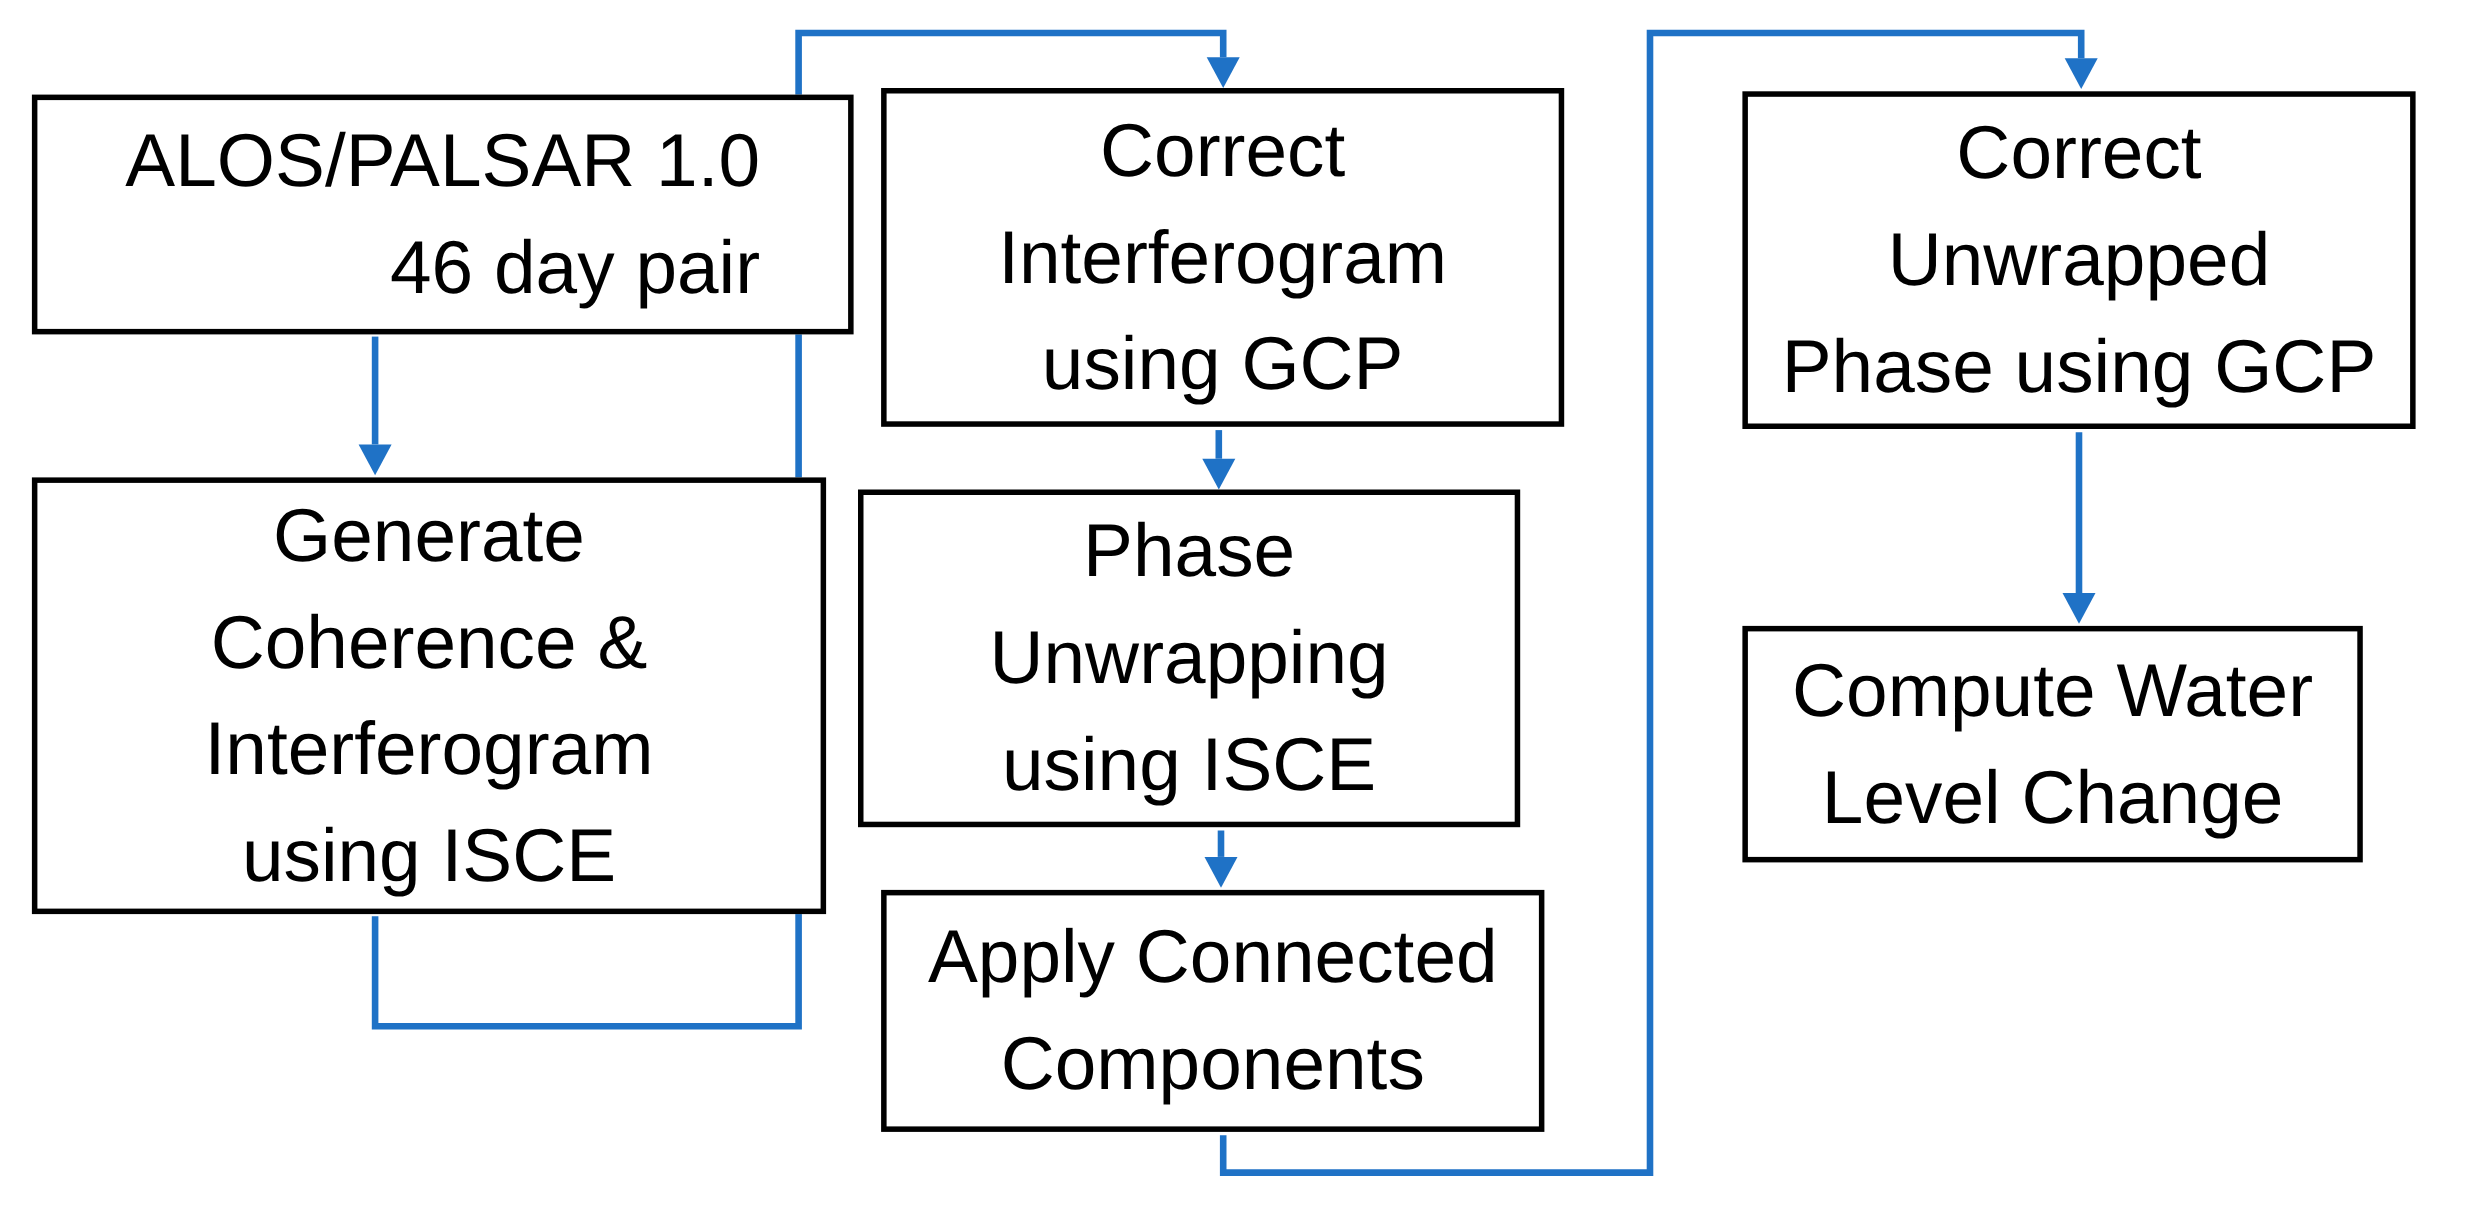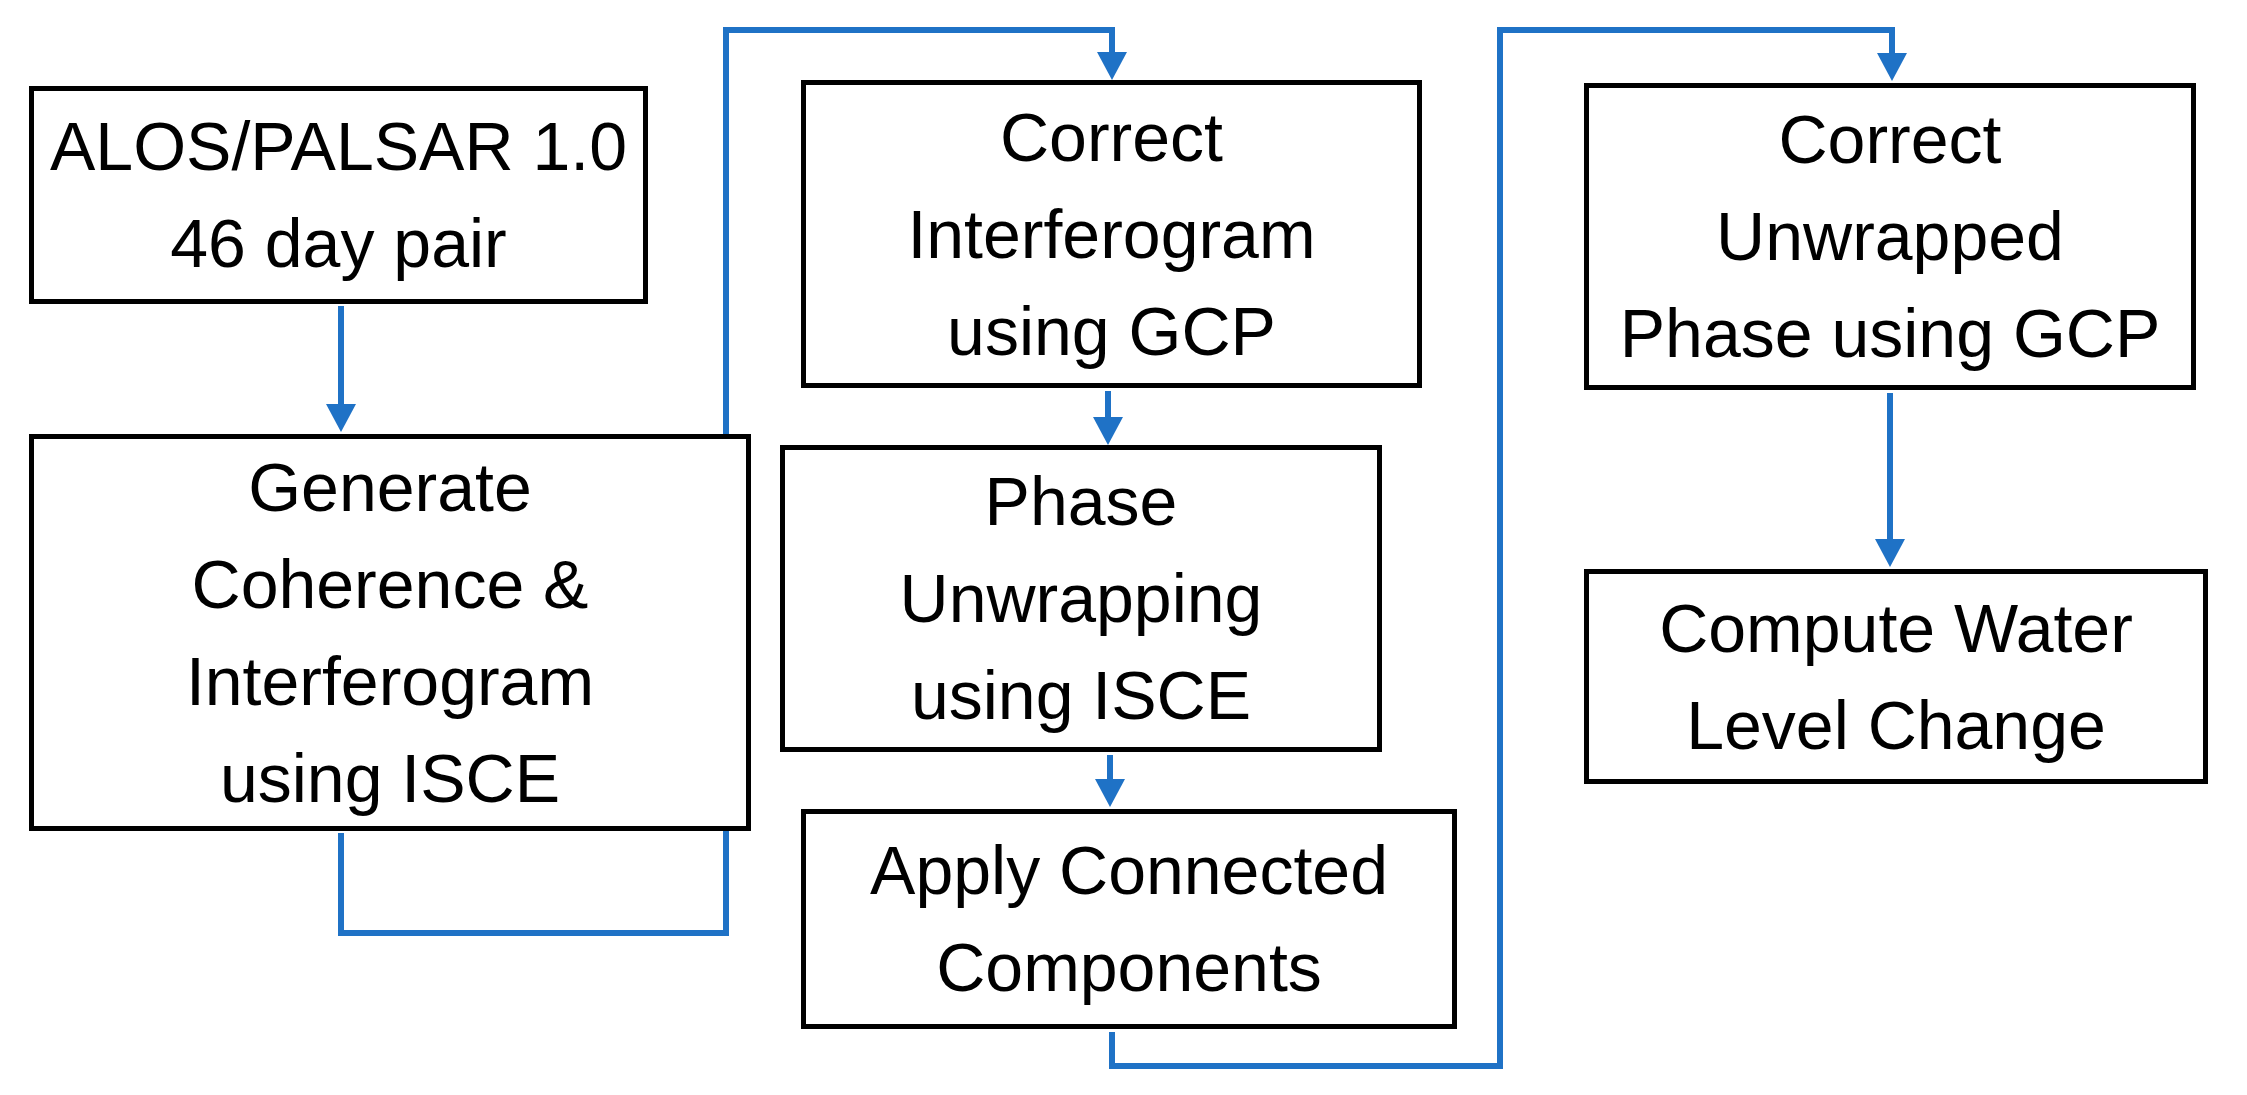"ALOS/PALSAR 1.0" div.flow-box { text-align: none -> right; width: 619px -> 747px }
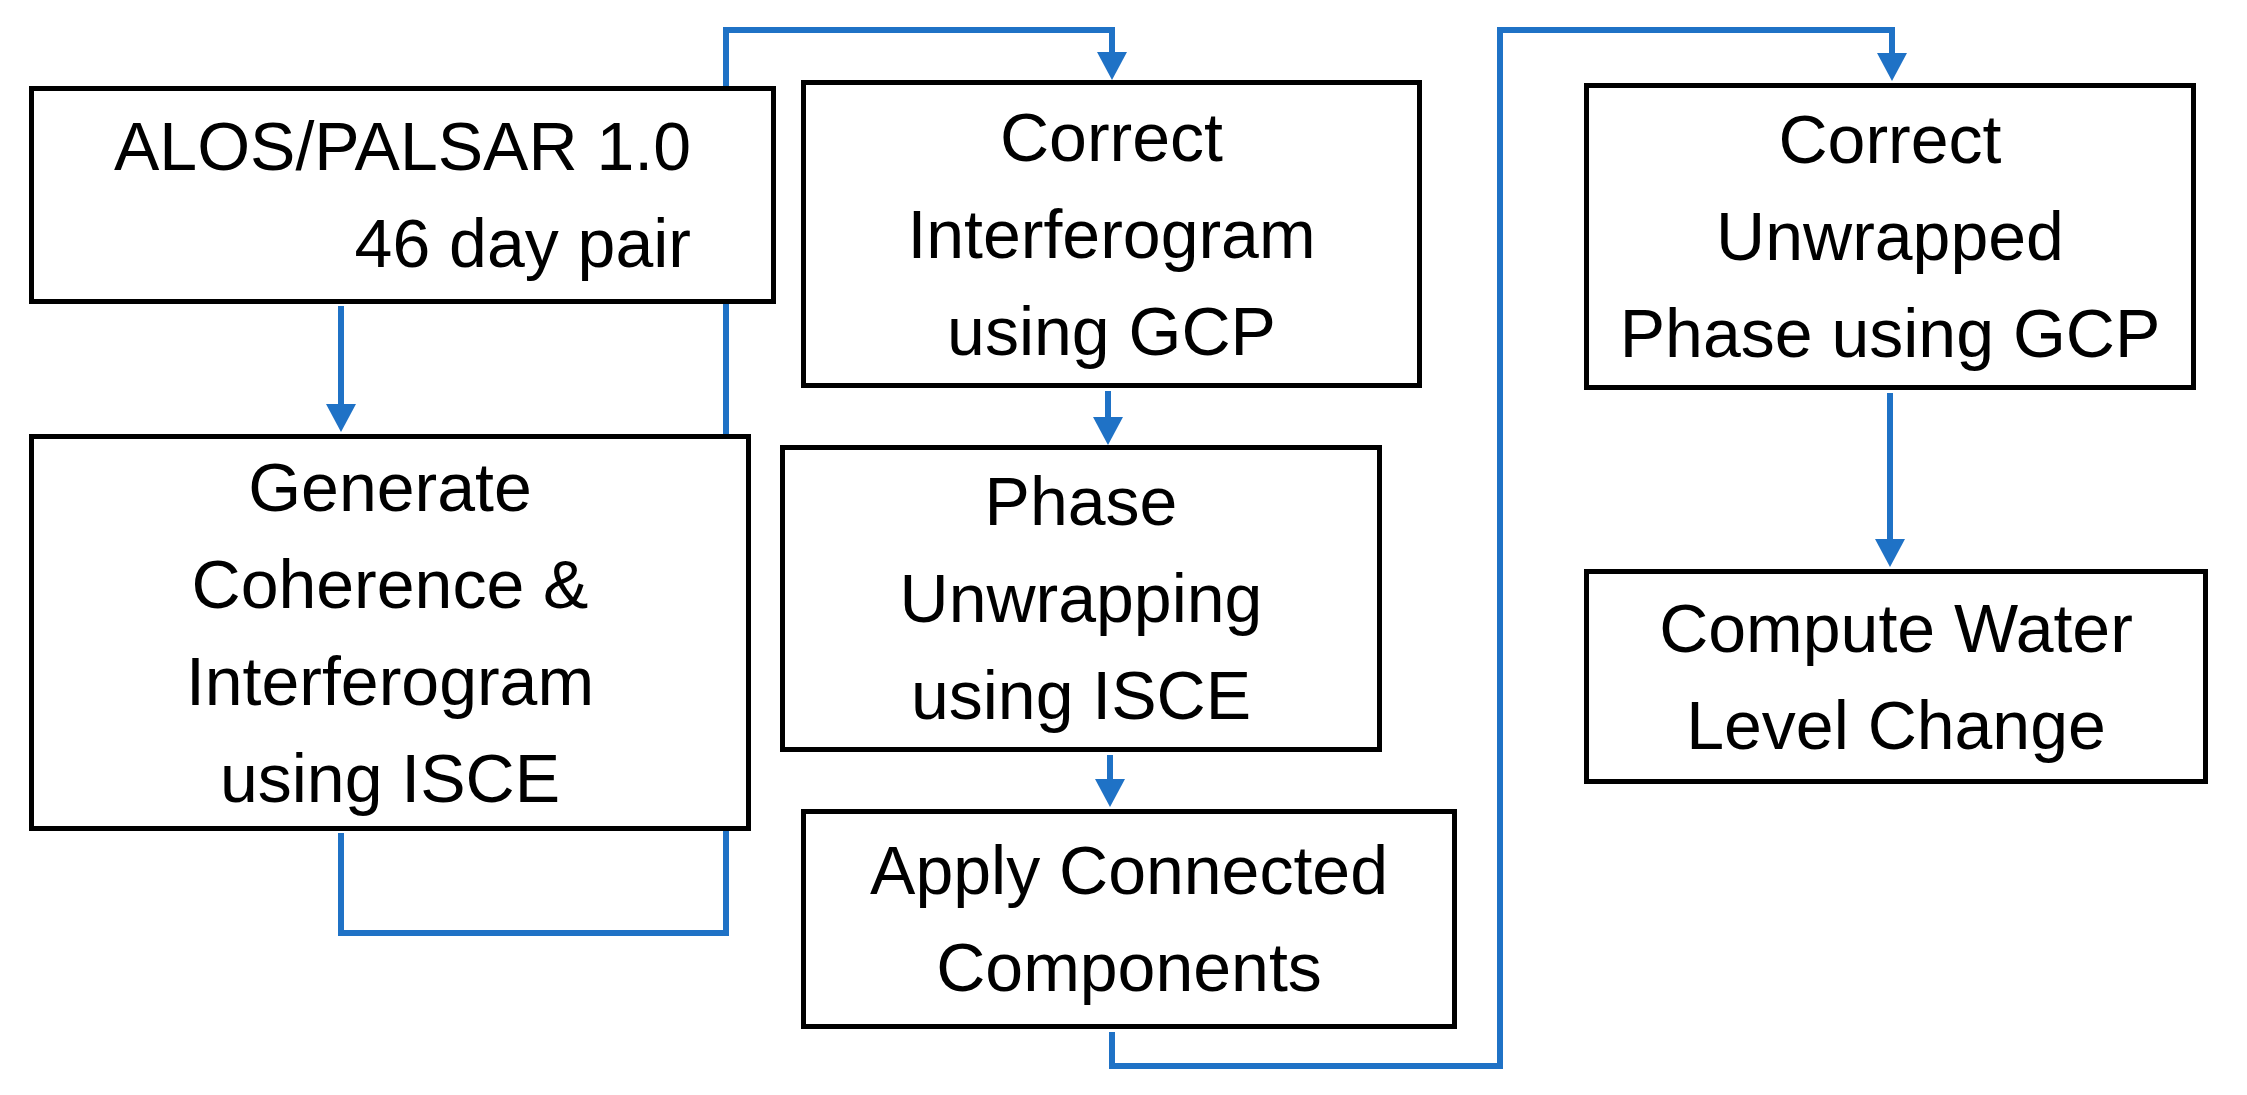"Compute Water" div.flow-box { width: 624px -> 564px }
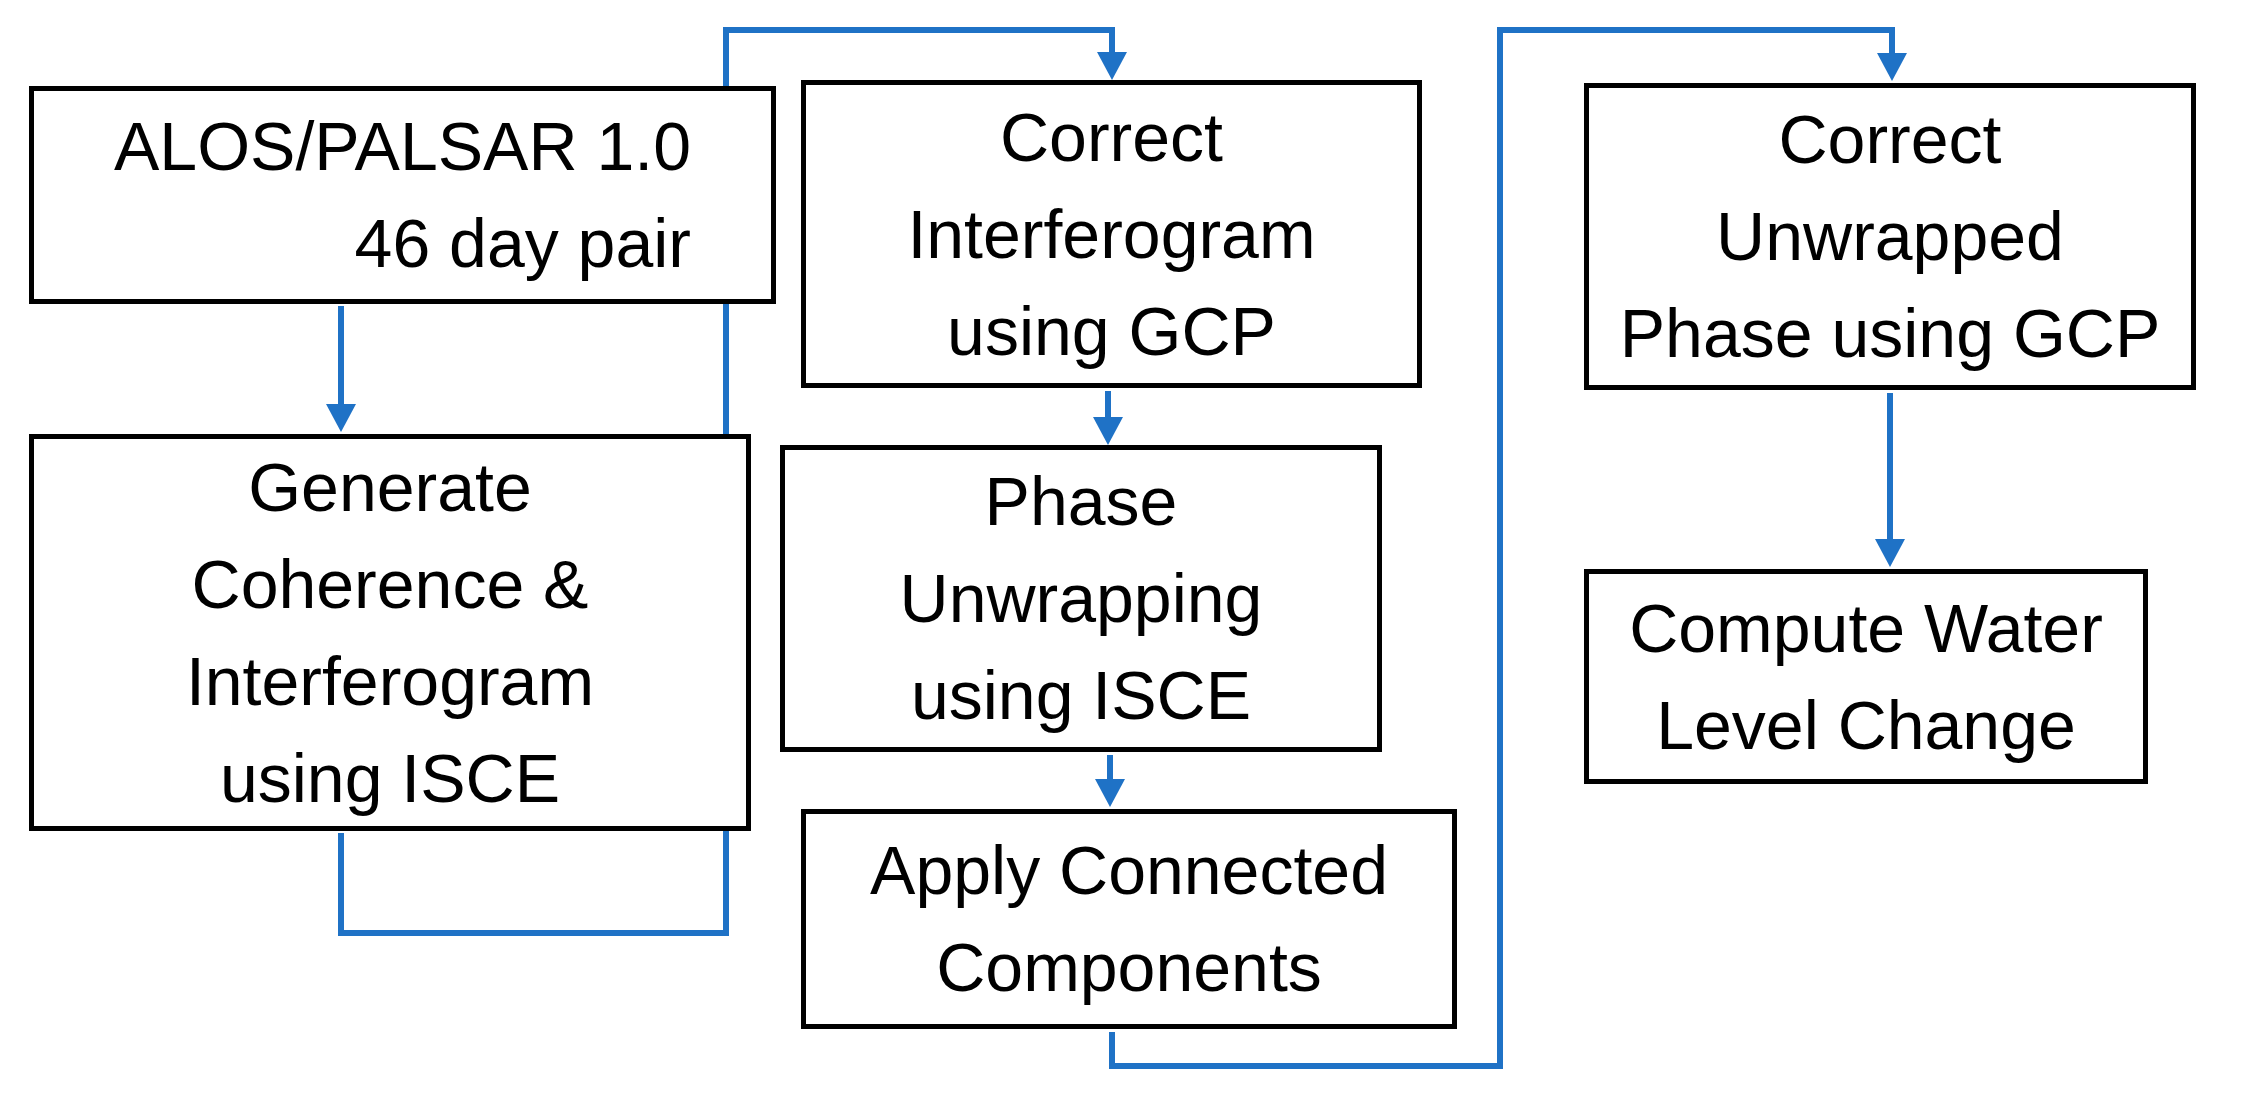"Apply Connected" div.flow-box { width: 656px -> 603px }
